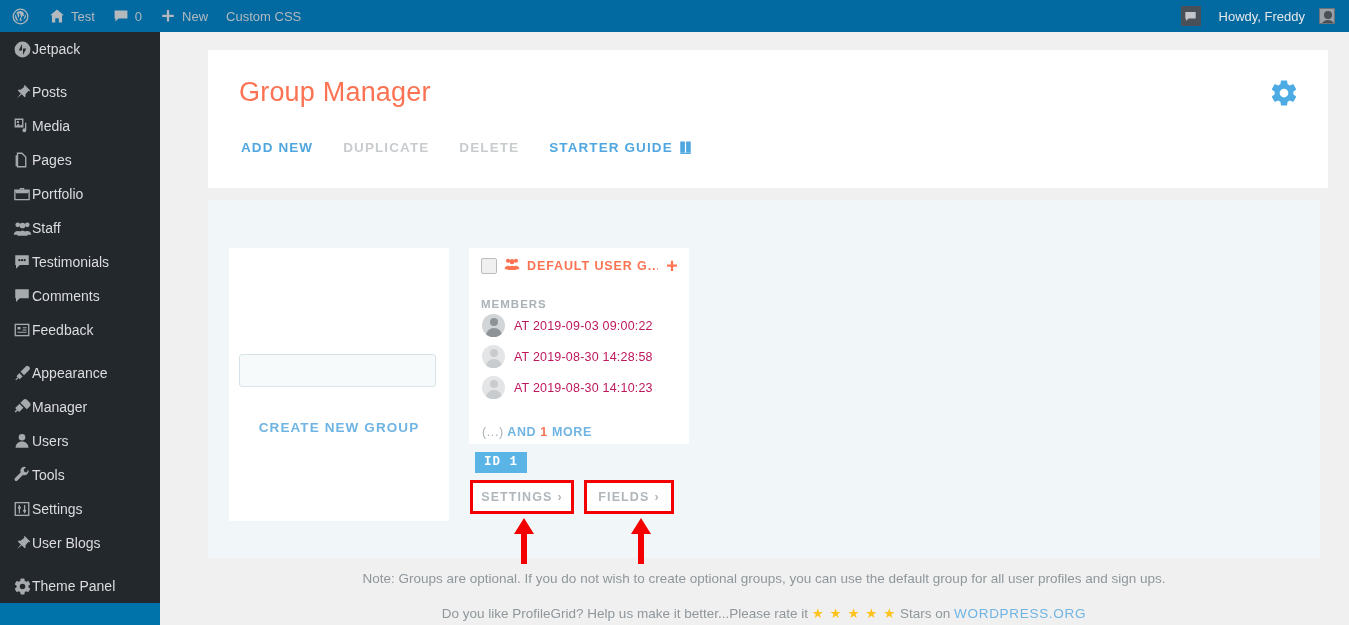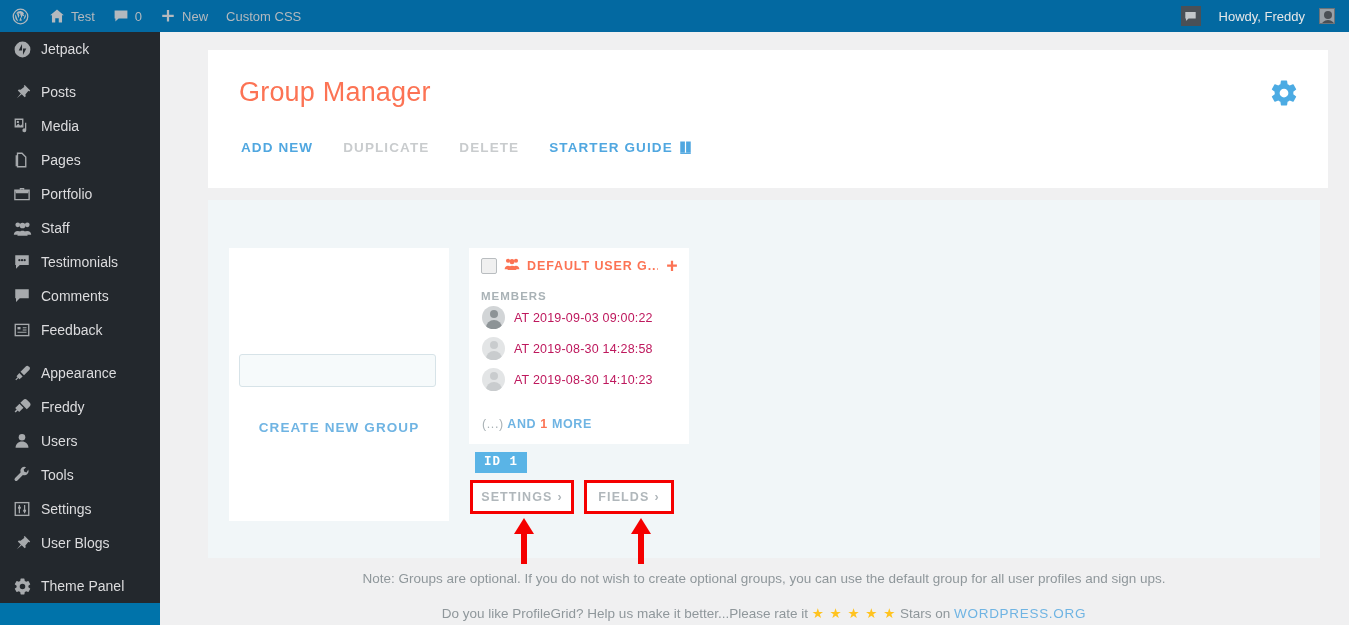"Jetpack" .menu-item { gap: 9px -> none }
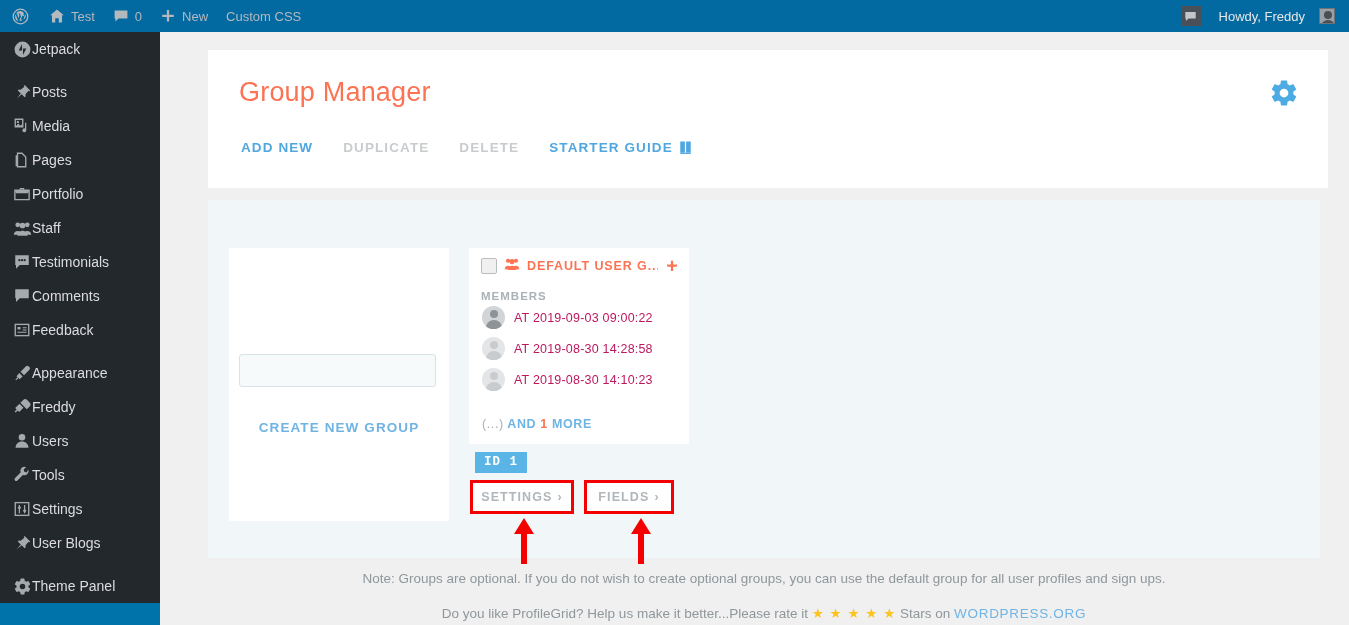"MEMBERS" .members-label { margin-top: 6px -> 14px }
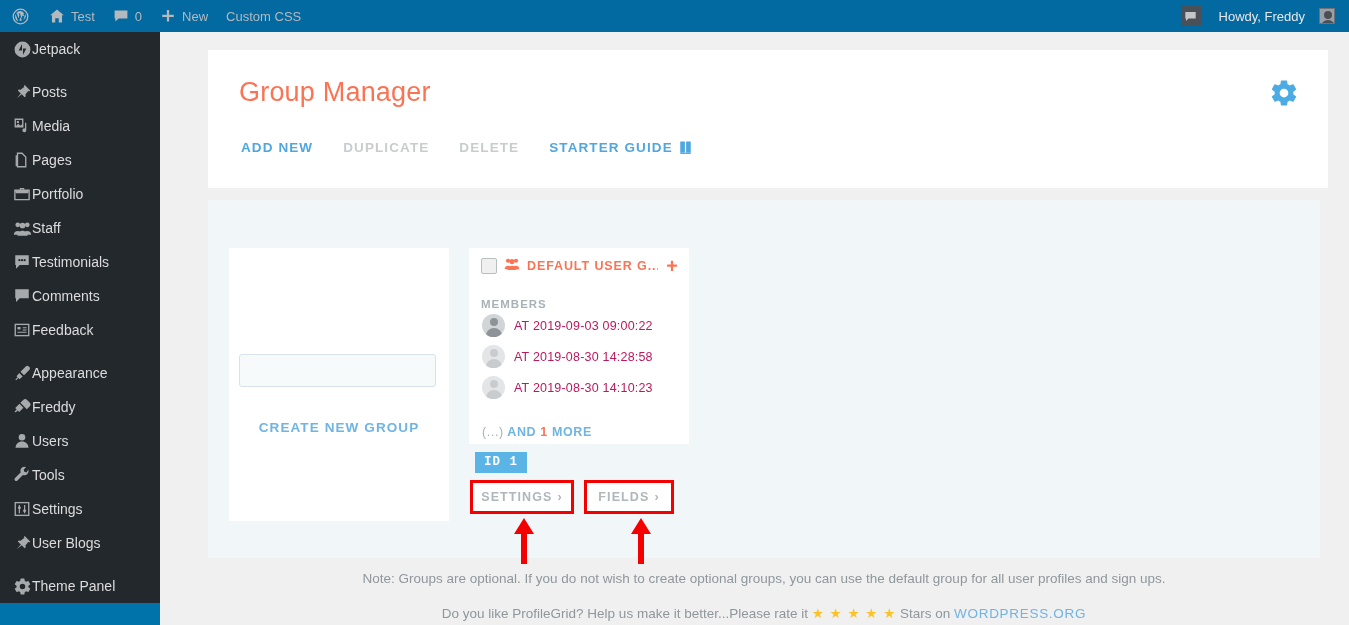"Freddy" span { text: Freddy -> Manager }
